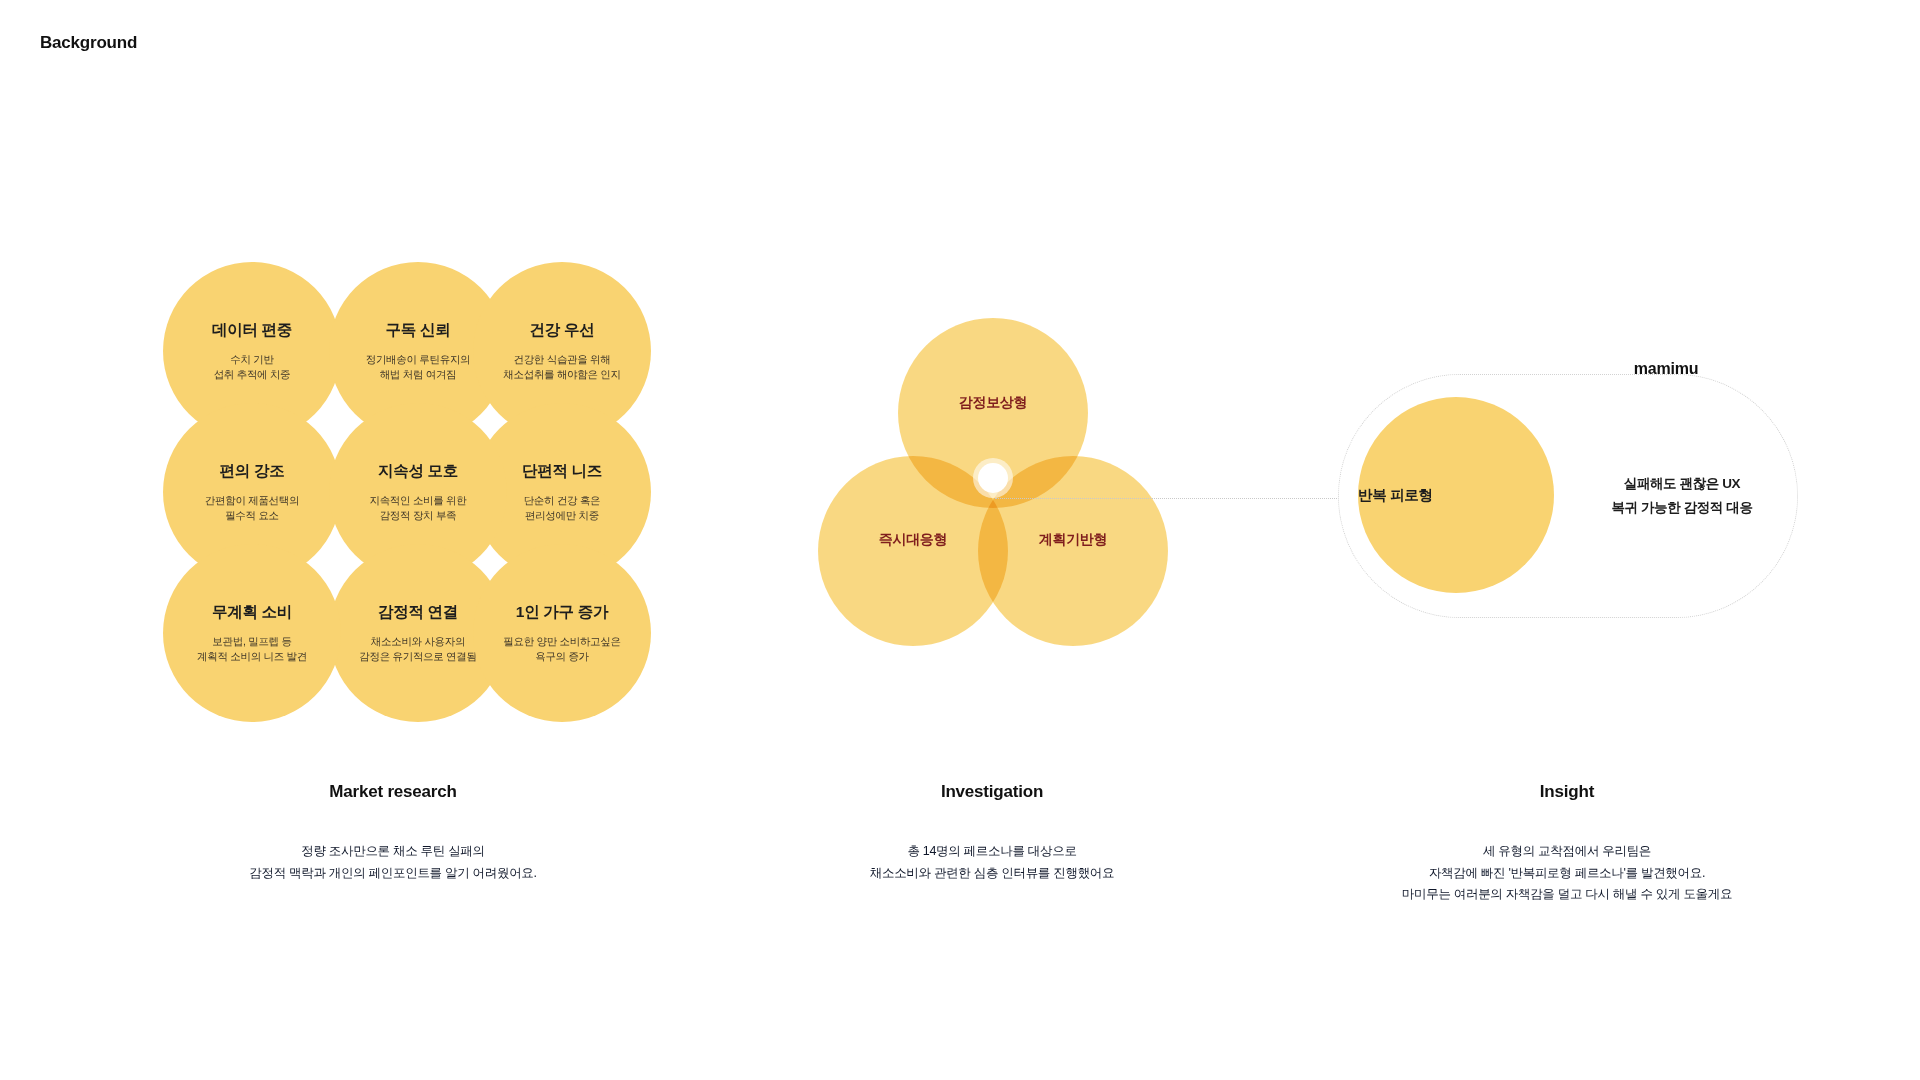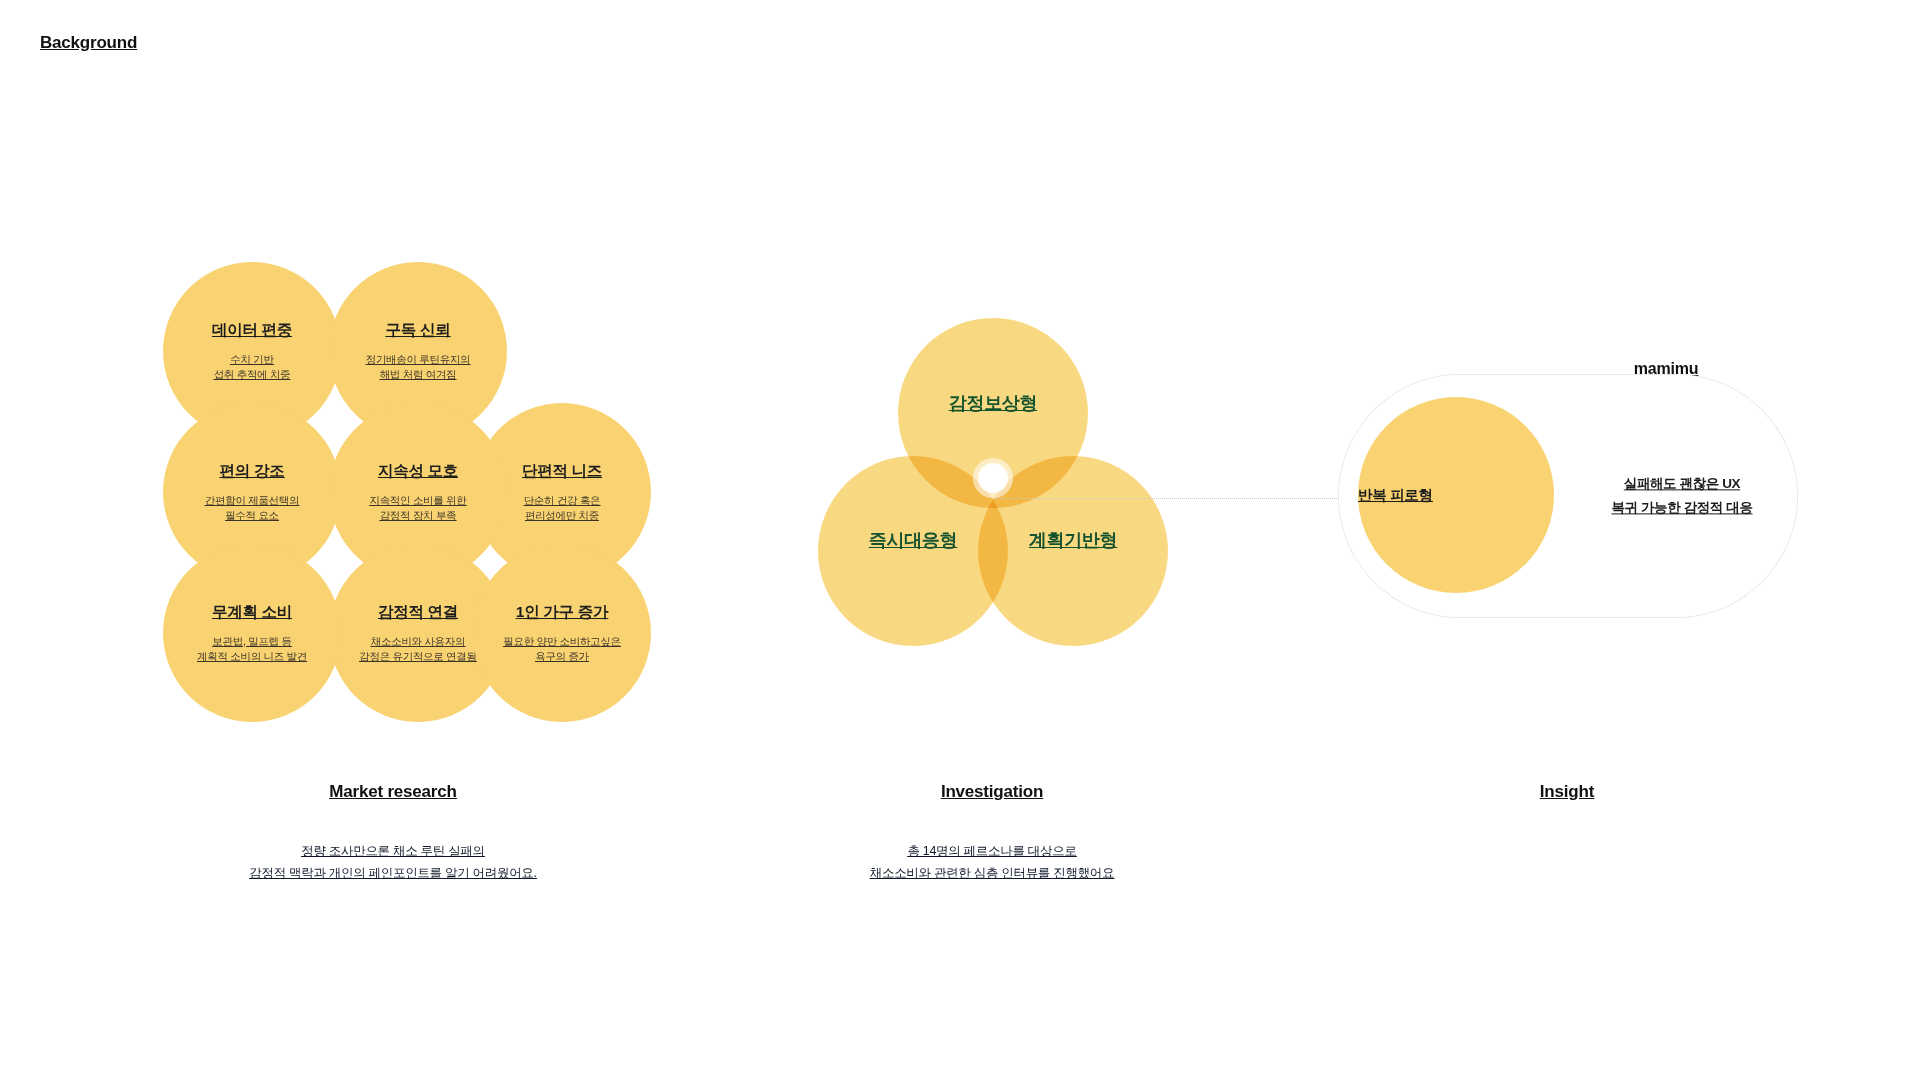"Background" * { text-decoration: underline -> none }
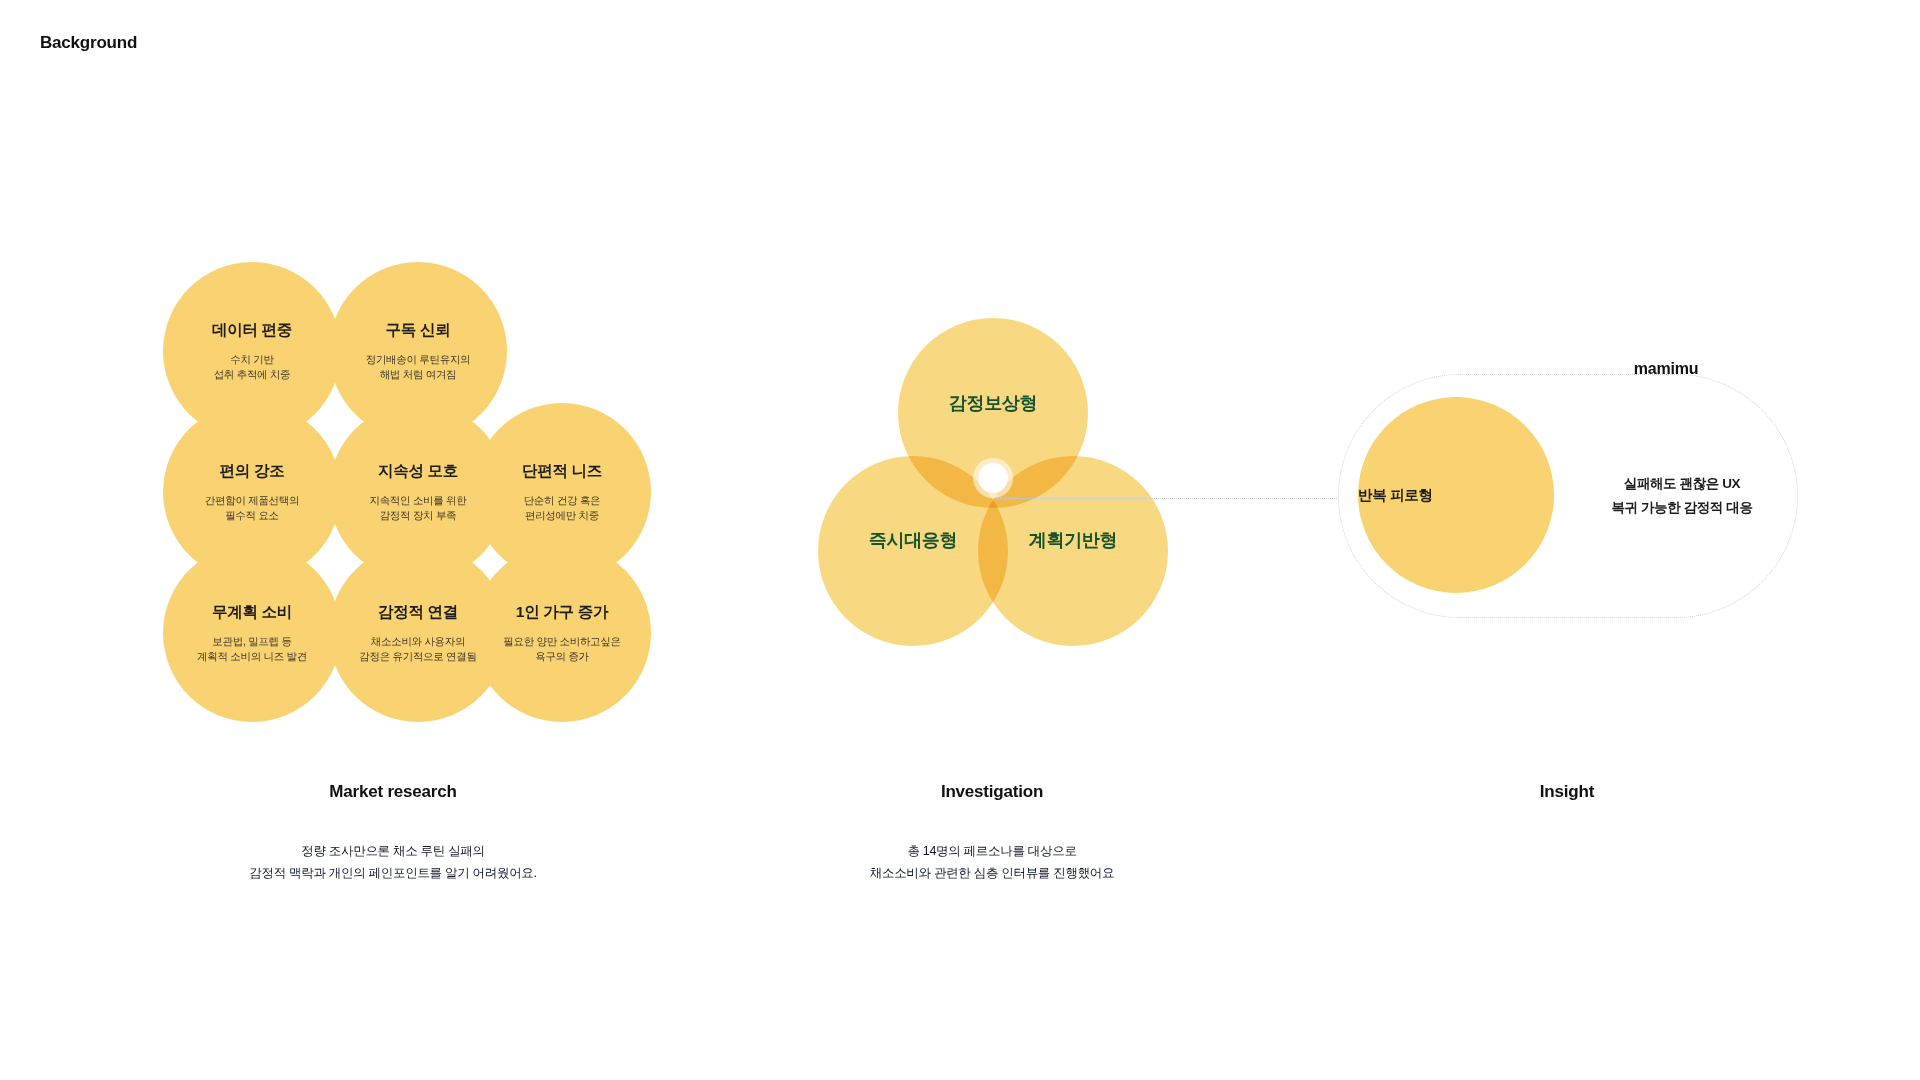"건강 우선" div.gcircle { html: none -> <div> <div>건강 우선</div> <div>건강한 식습관을 위해 채소섭취를 해야함은 인지</div> </div> }
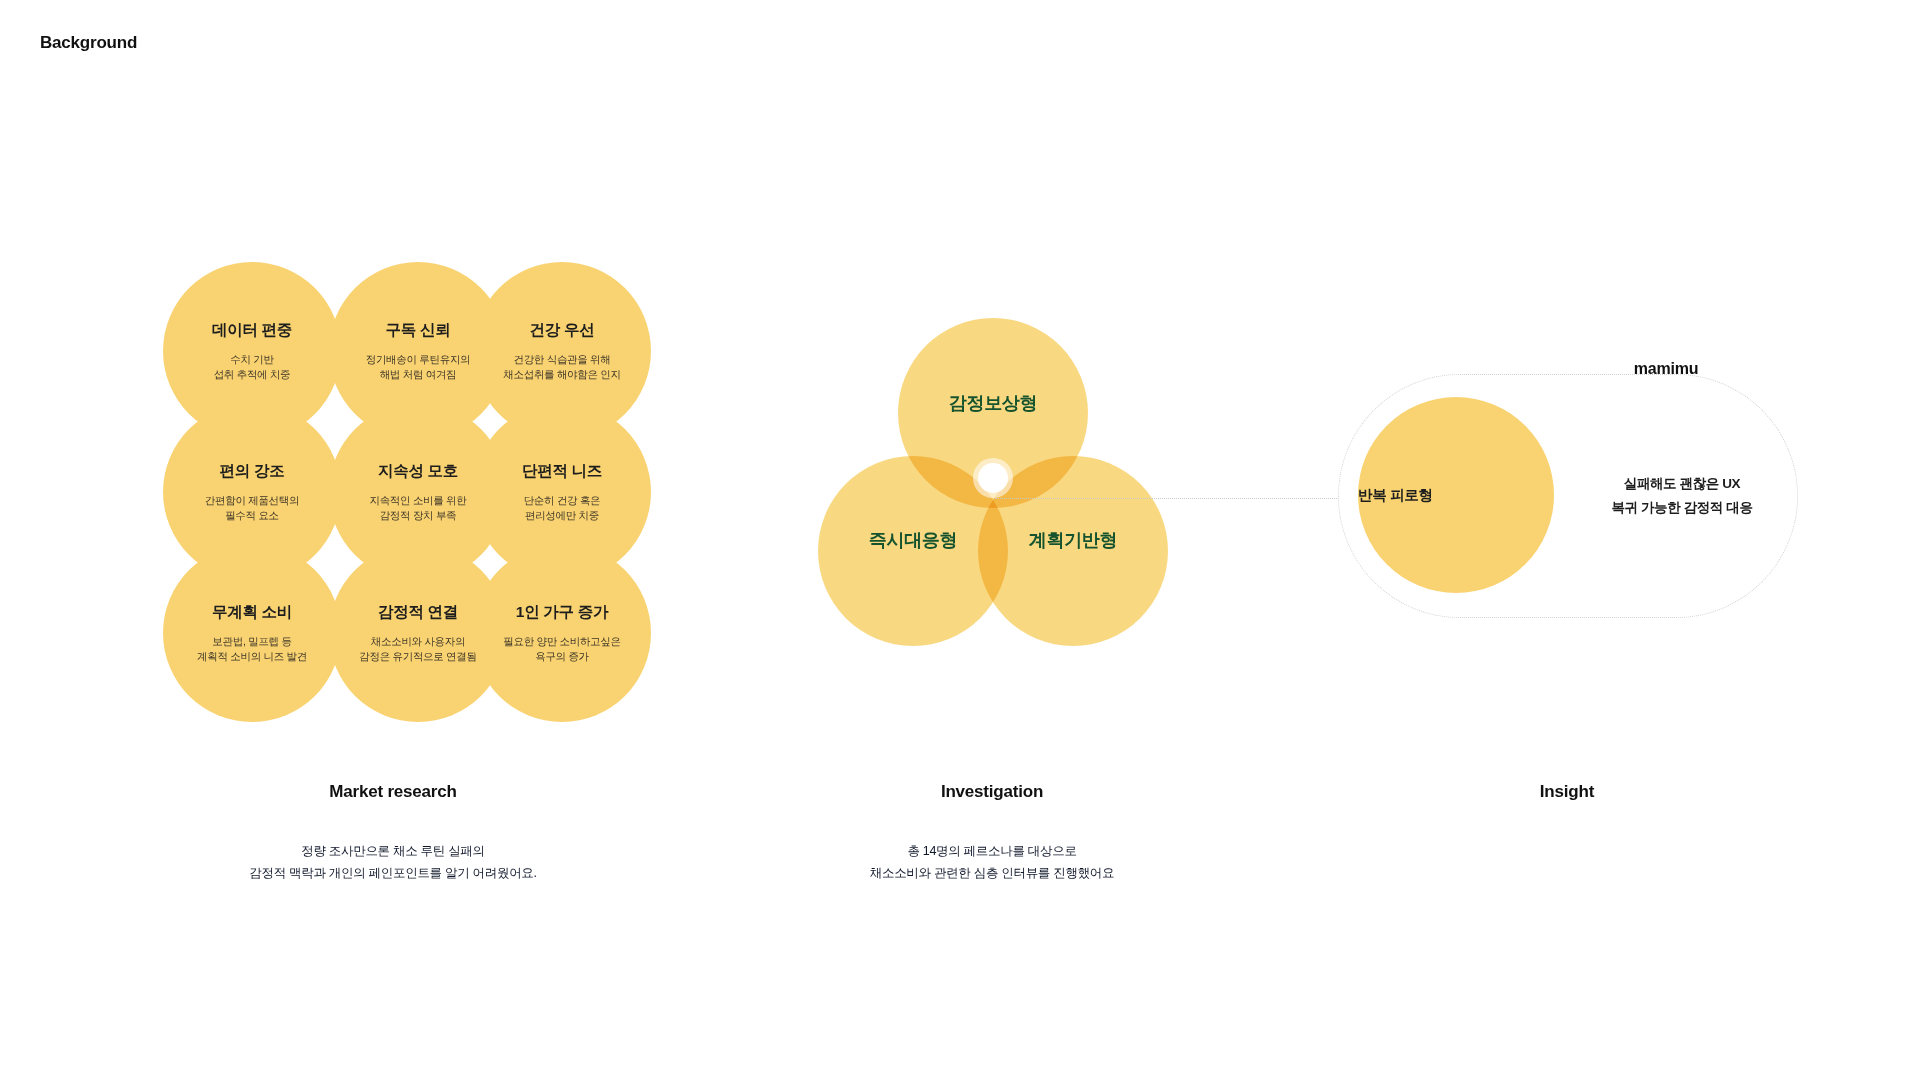"감정보상형" .venn-label { color: #14532d -> #7f1d1d; font-size: 18px -> 14px }
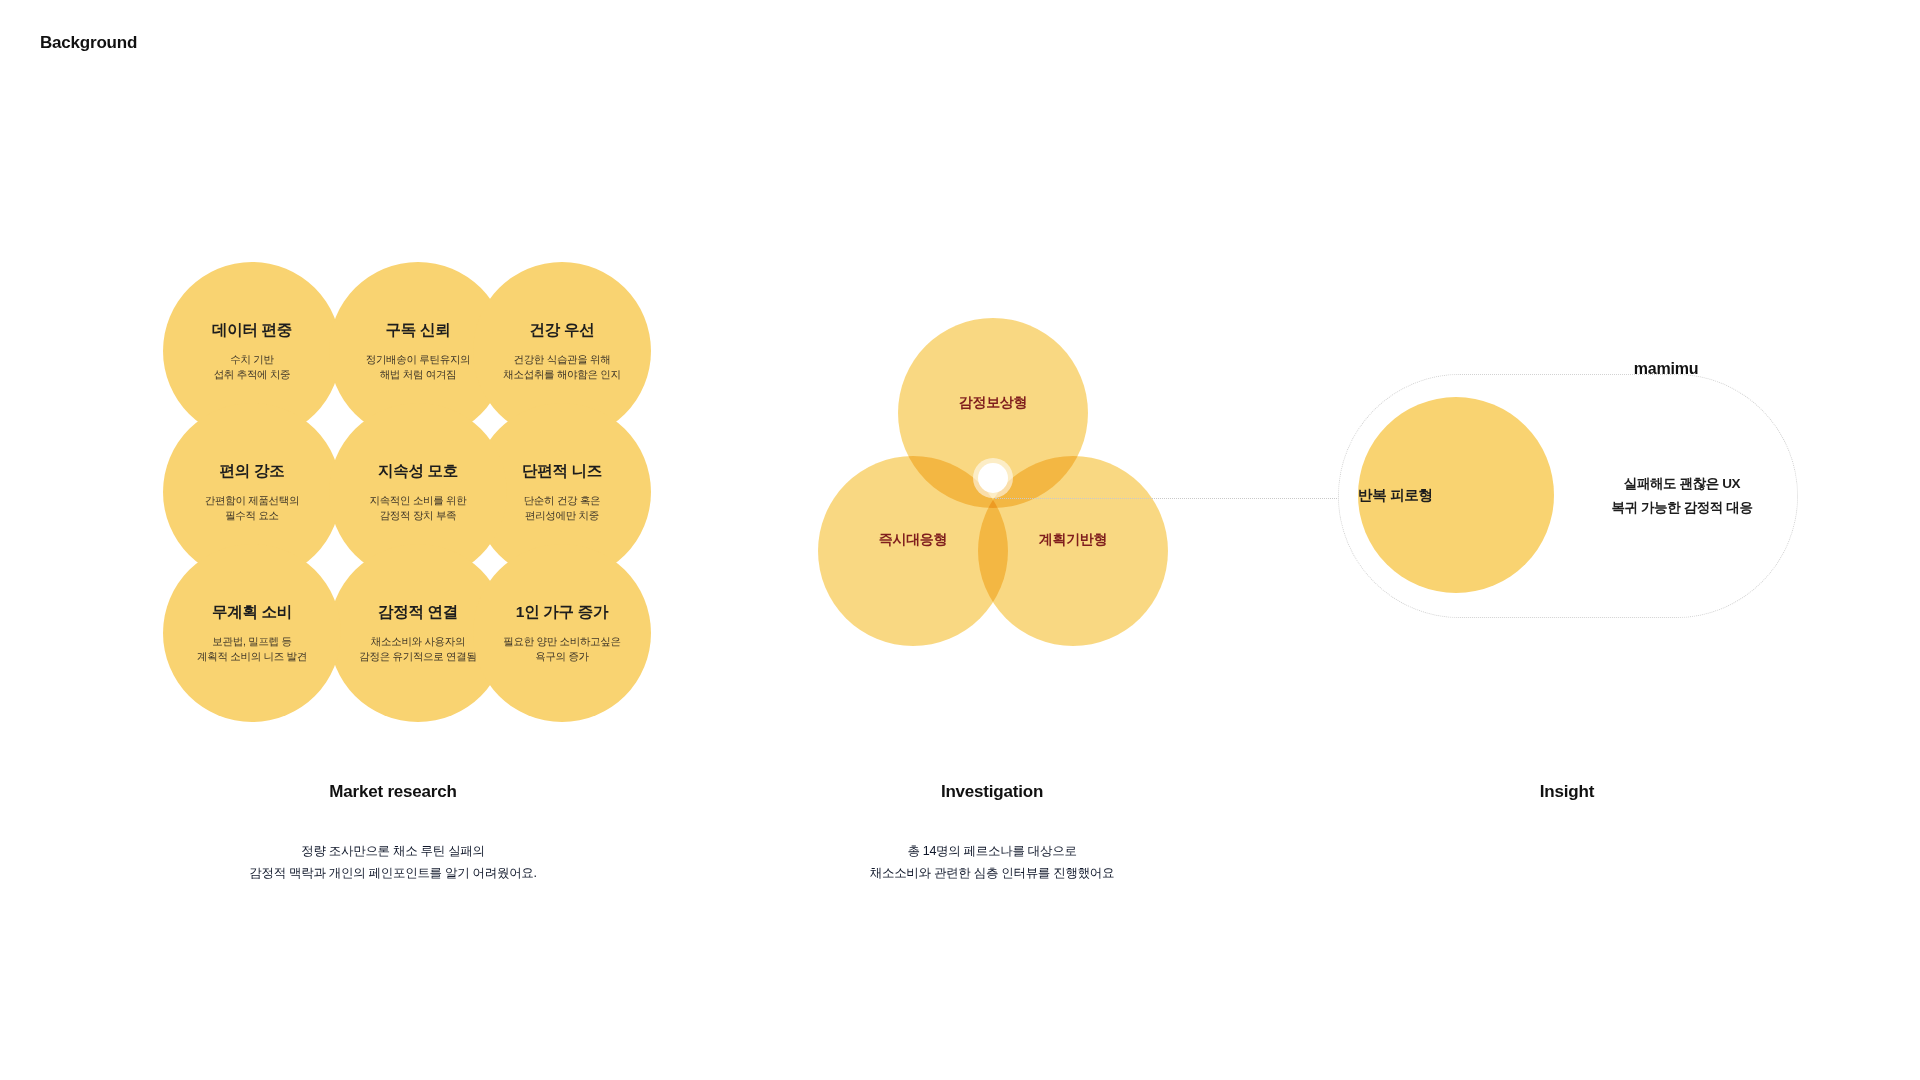"세 유형의 교착점에서 우리팀은" div.cap-body { html: none -> <div>세 유형의 교착점에서 우리팀은 자책감에 빠진 '반복피로형 페르소나'를 발견했어요. 마미무는 여러분의 자책감을 덜고 다시 해낼 수 있게 도울게요</div> }
